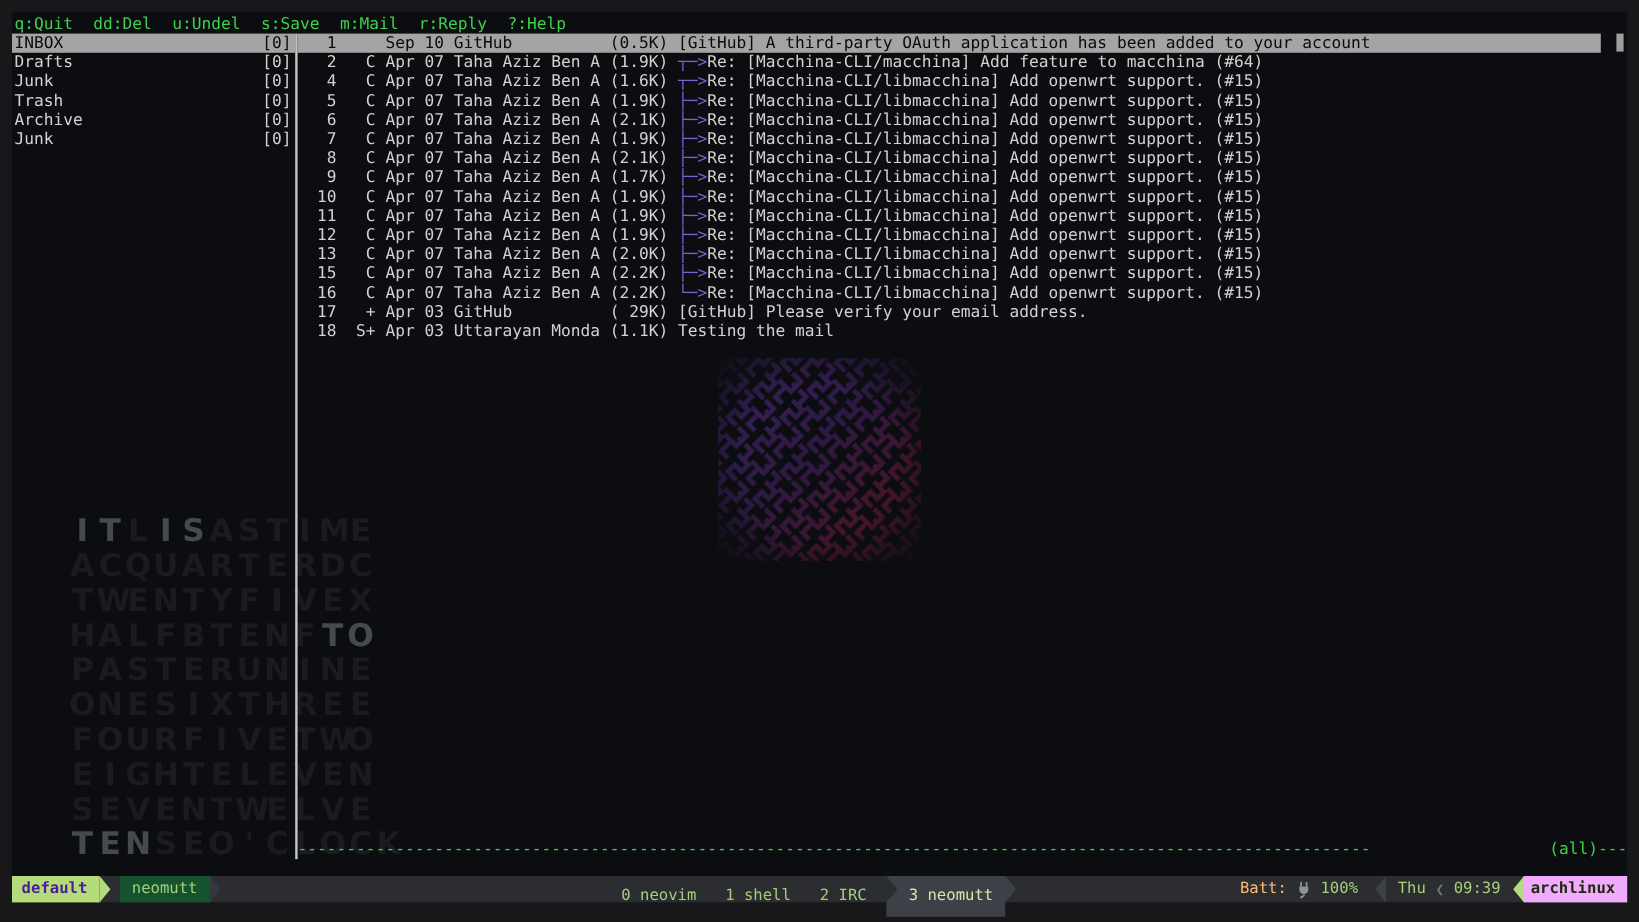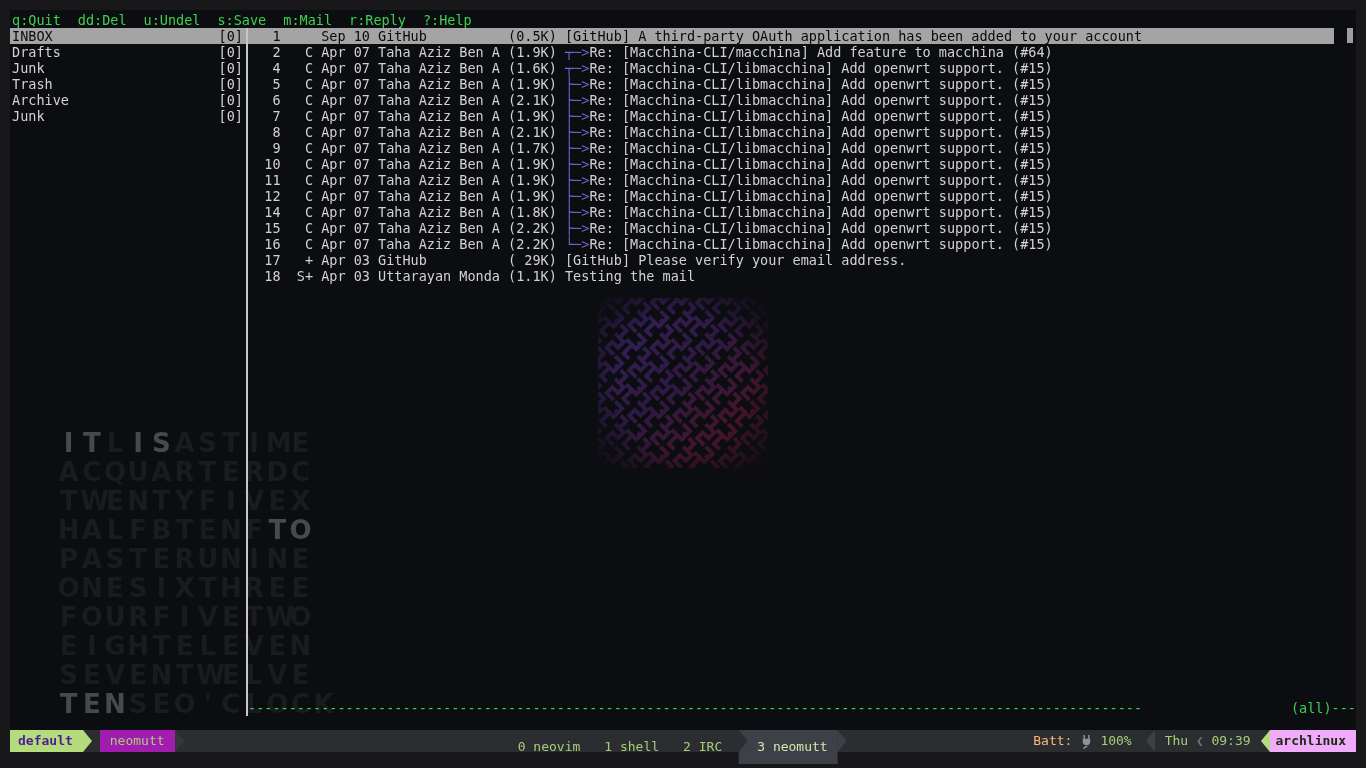"13 C Apr 07 Taha" div.mrow { html: none -> <div><span> 13 C Apr 07 Taha Aziz Ben A (2.0K) </span><span>├─&gt;</span><span>Re: [Macchina-CLI/libmacchina] Add openwrt support. (#15)</span></div> }
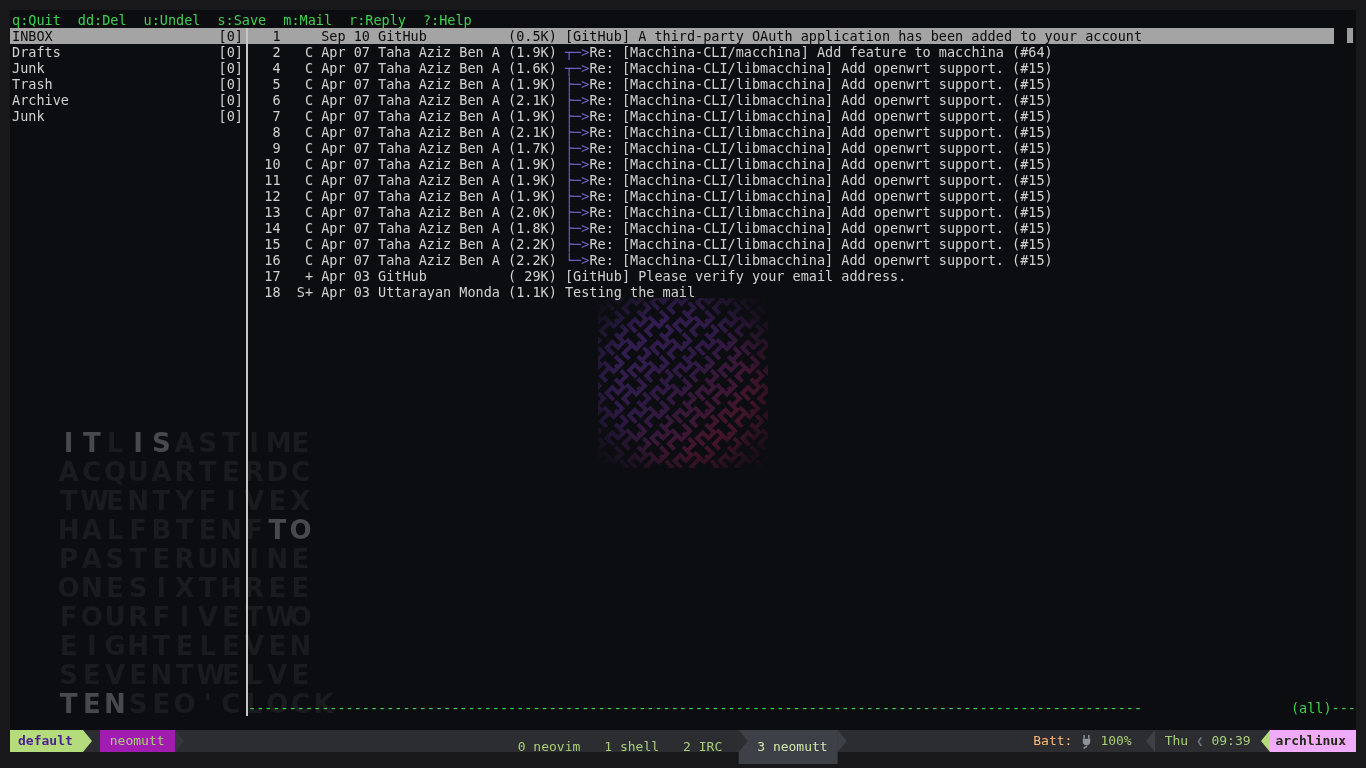"14 C Apr 07 Taha" div.mrow { html: <div><span> 14 C Apr 07 Taha Aziz Ben A (1.8K) </span><span>├─&gt;</span><span>Re: [Macchina-CLI/libmacchina] Add openwrt support. (#15)</span></div> -> none }
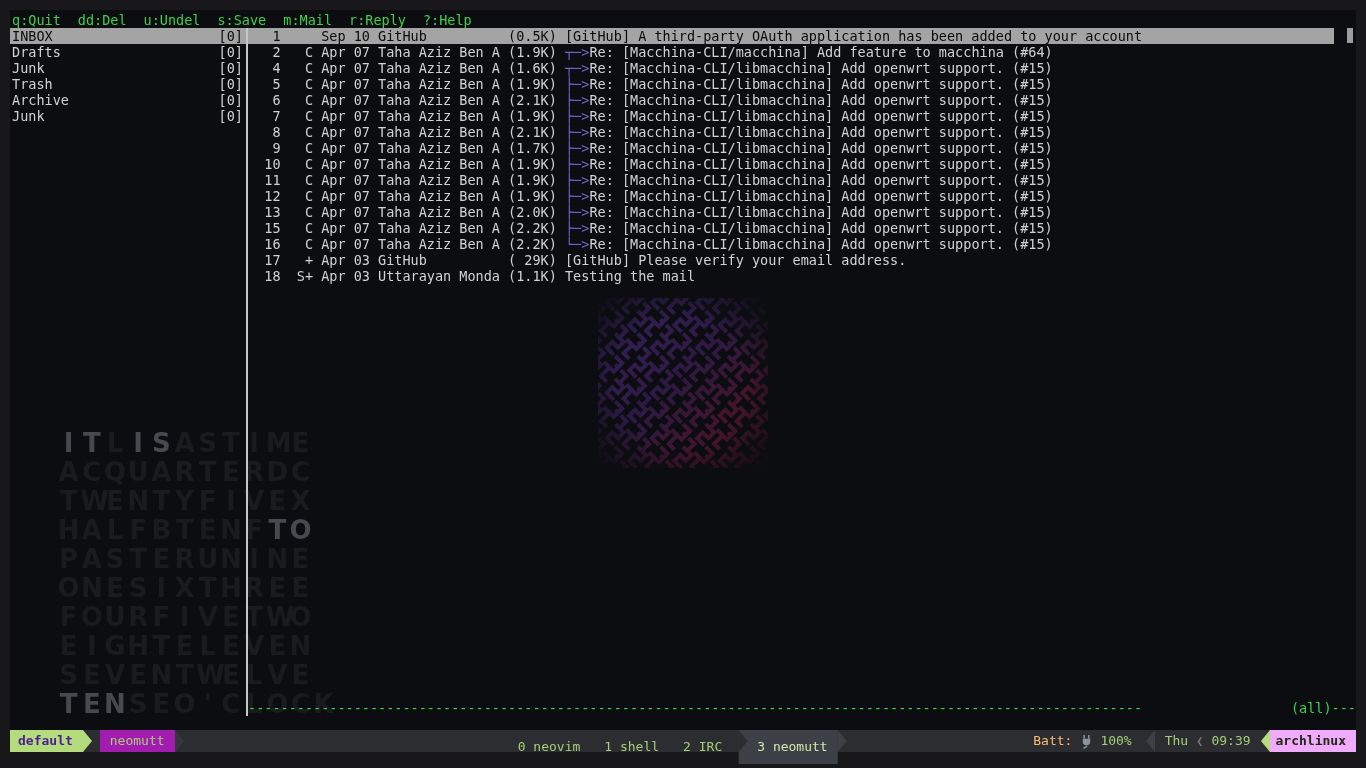"neomutt" .seg-pane { background: #a21caf -> #14532d }
